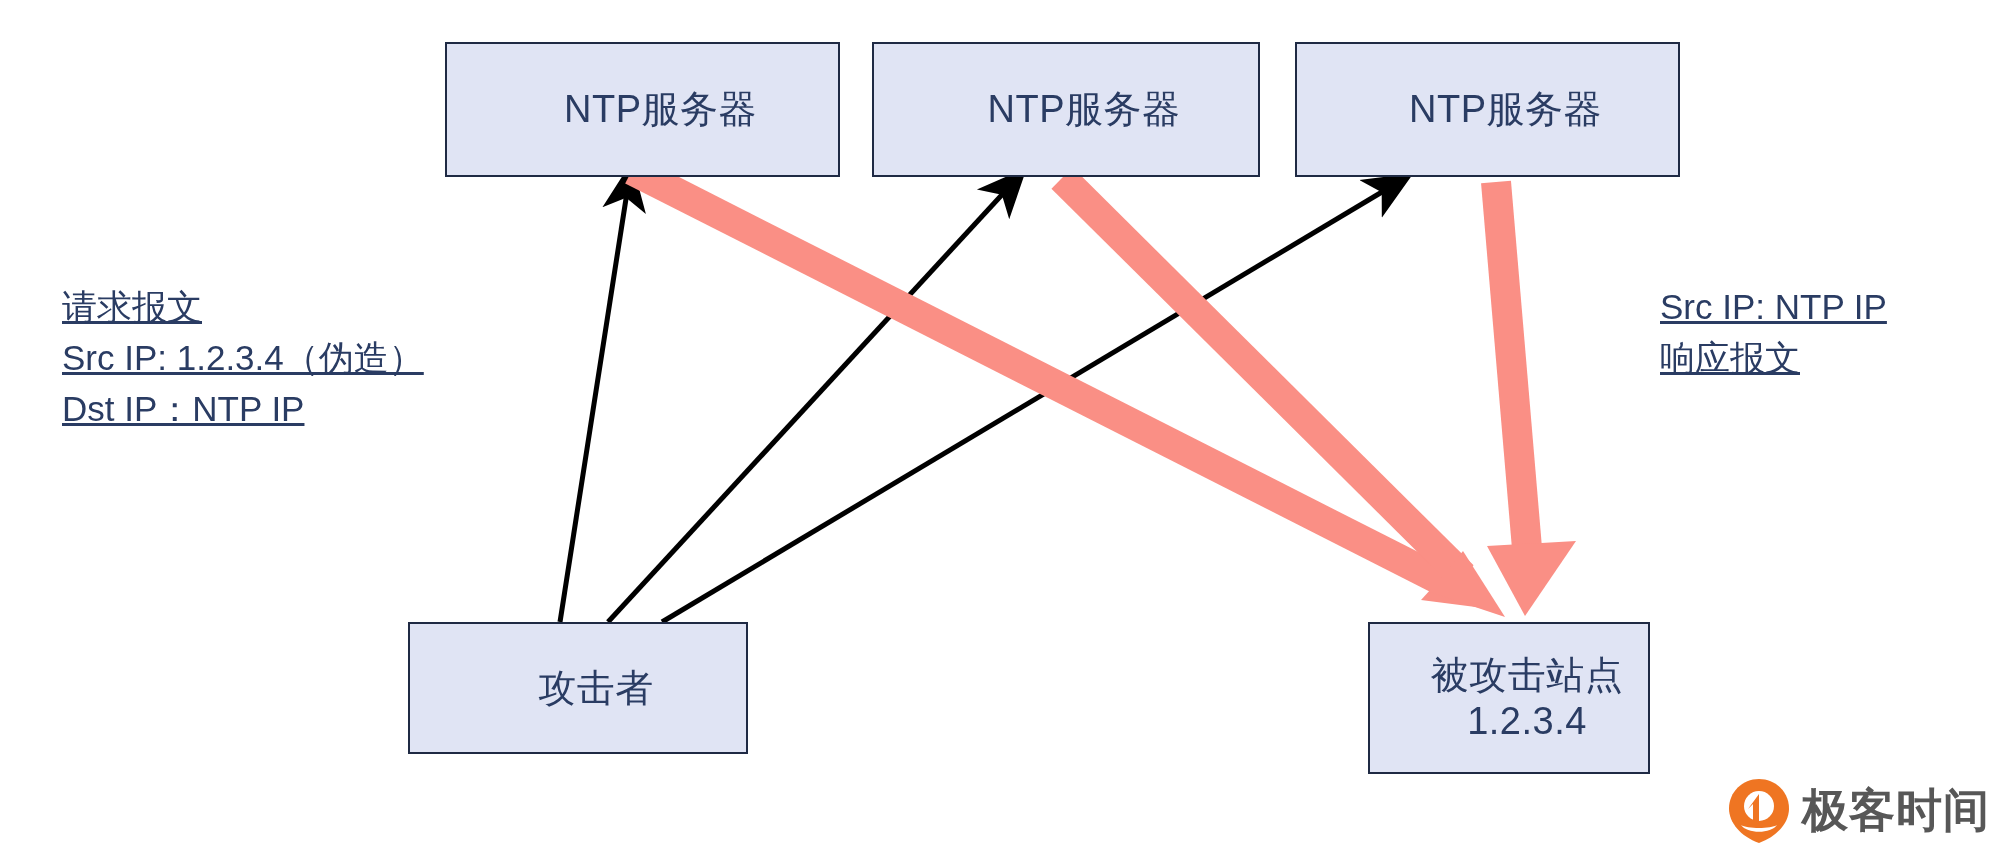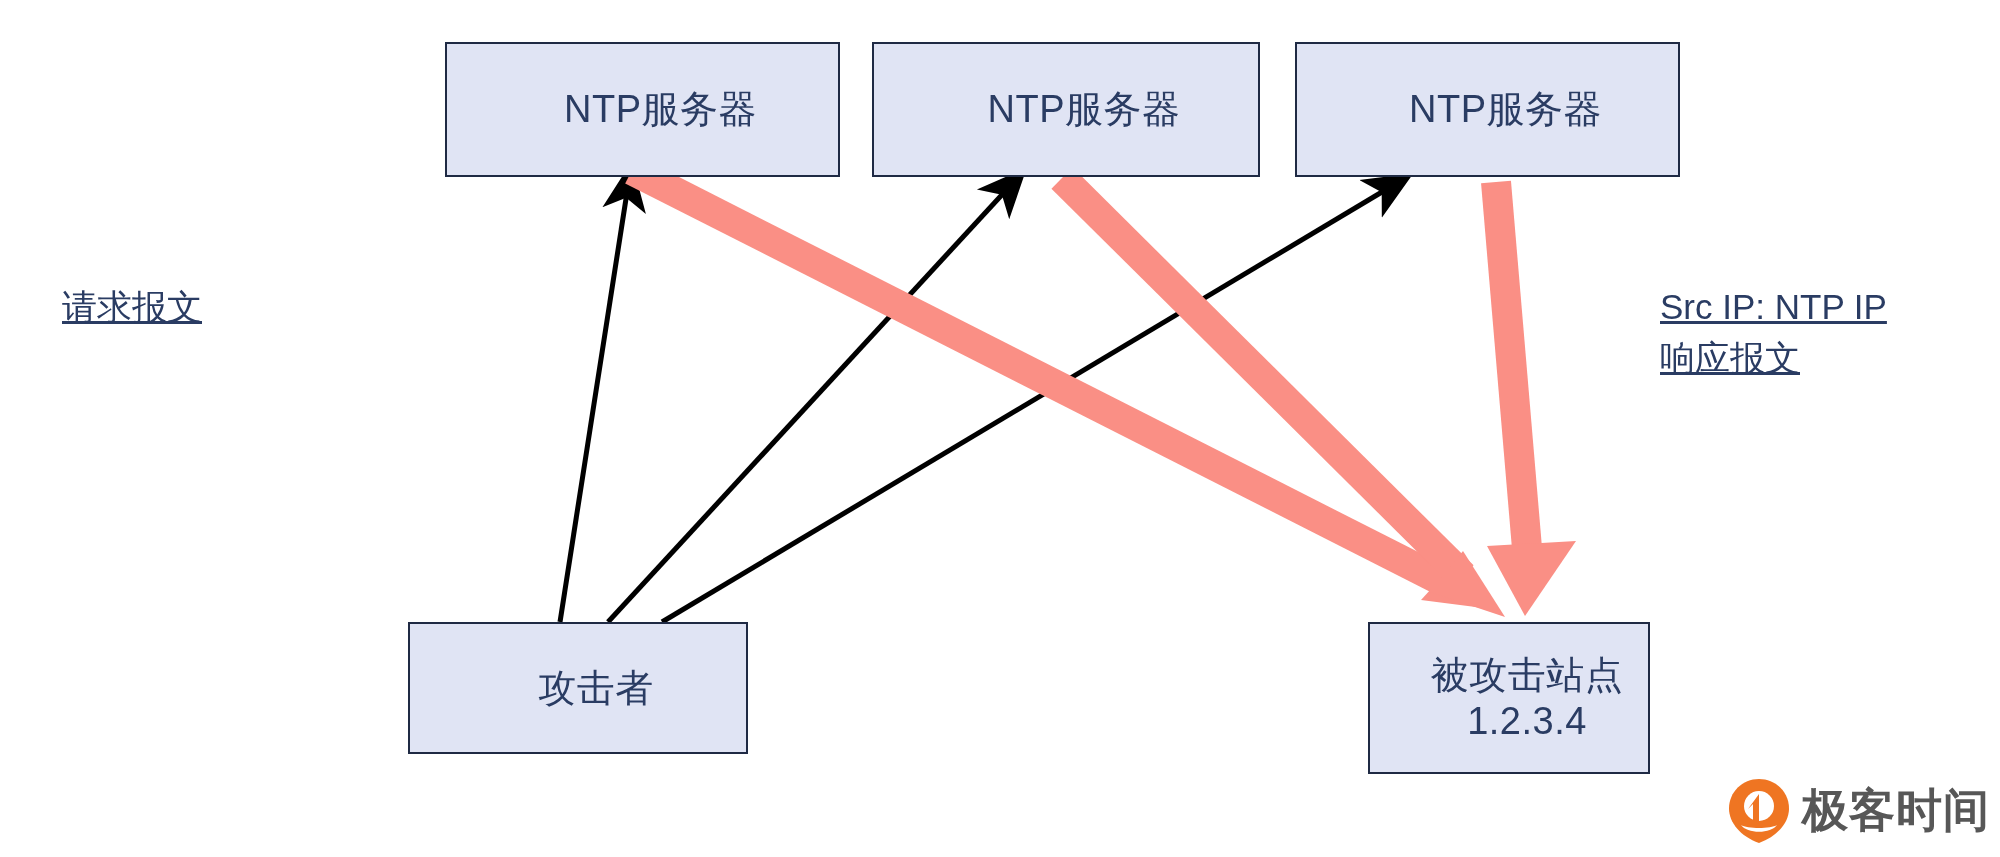"Src IP: 1.2.3.4（伪造）" span.anno-line { html: none -> <span>Src IP: 1.2.3.4（伪造）</span> }
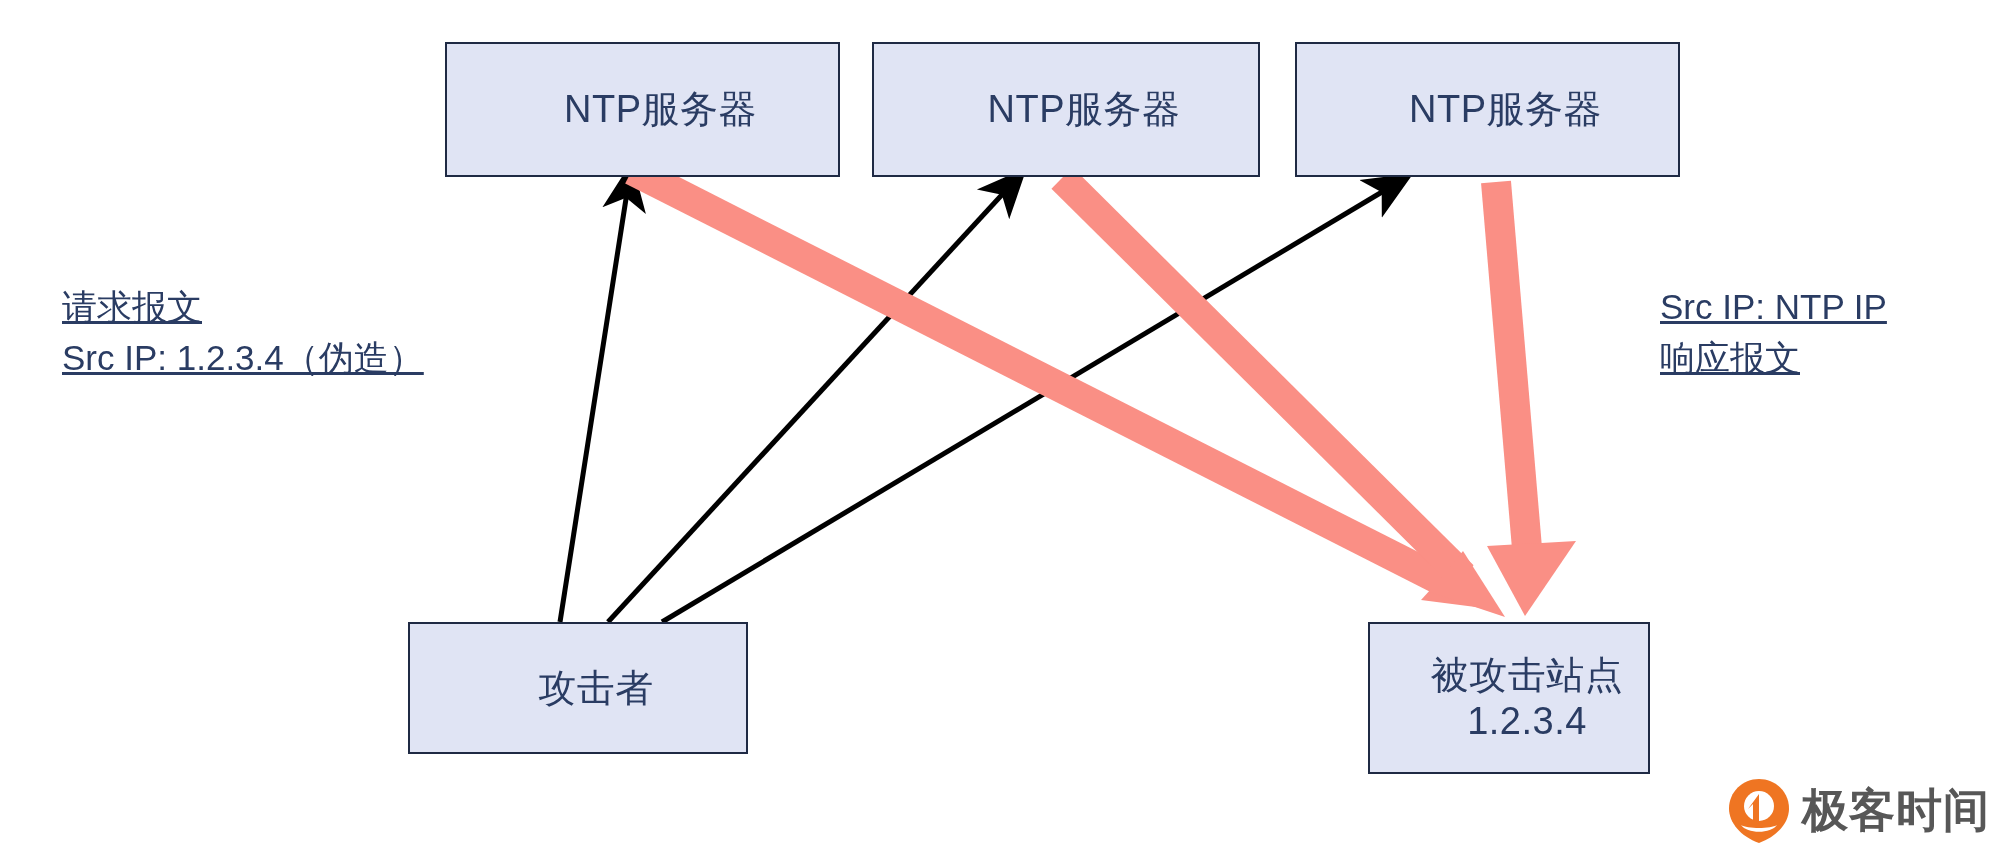"Dst IP：NTP IP" span.anno-line { html: none -> <span>Dst IP：NTP IP</span> }
